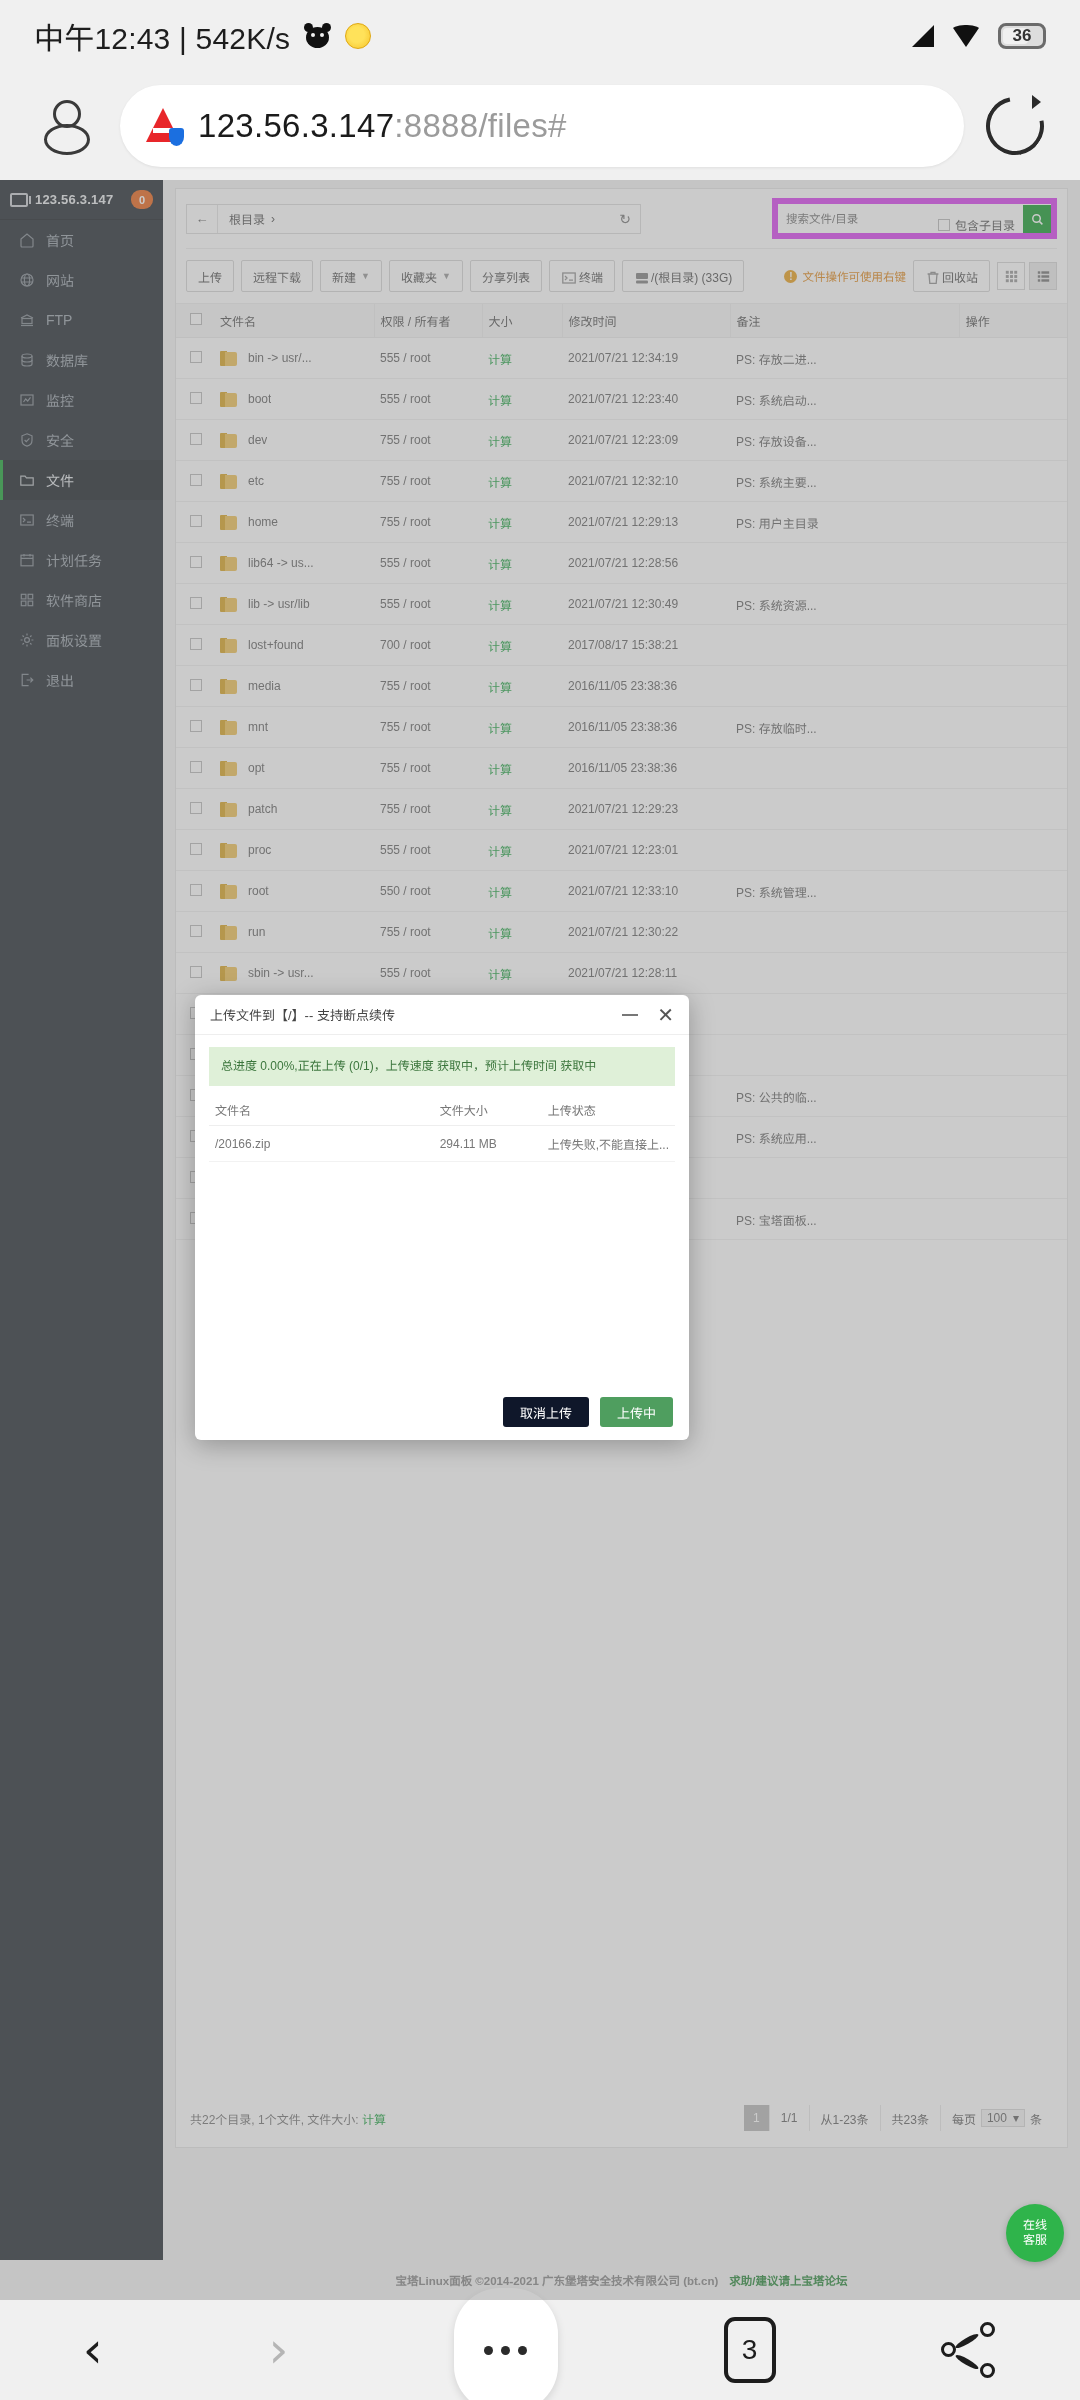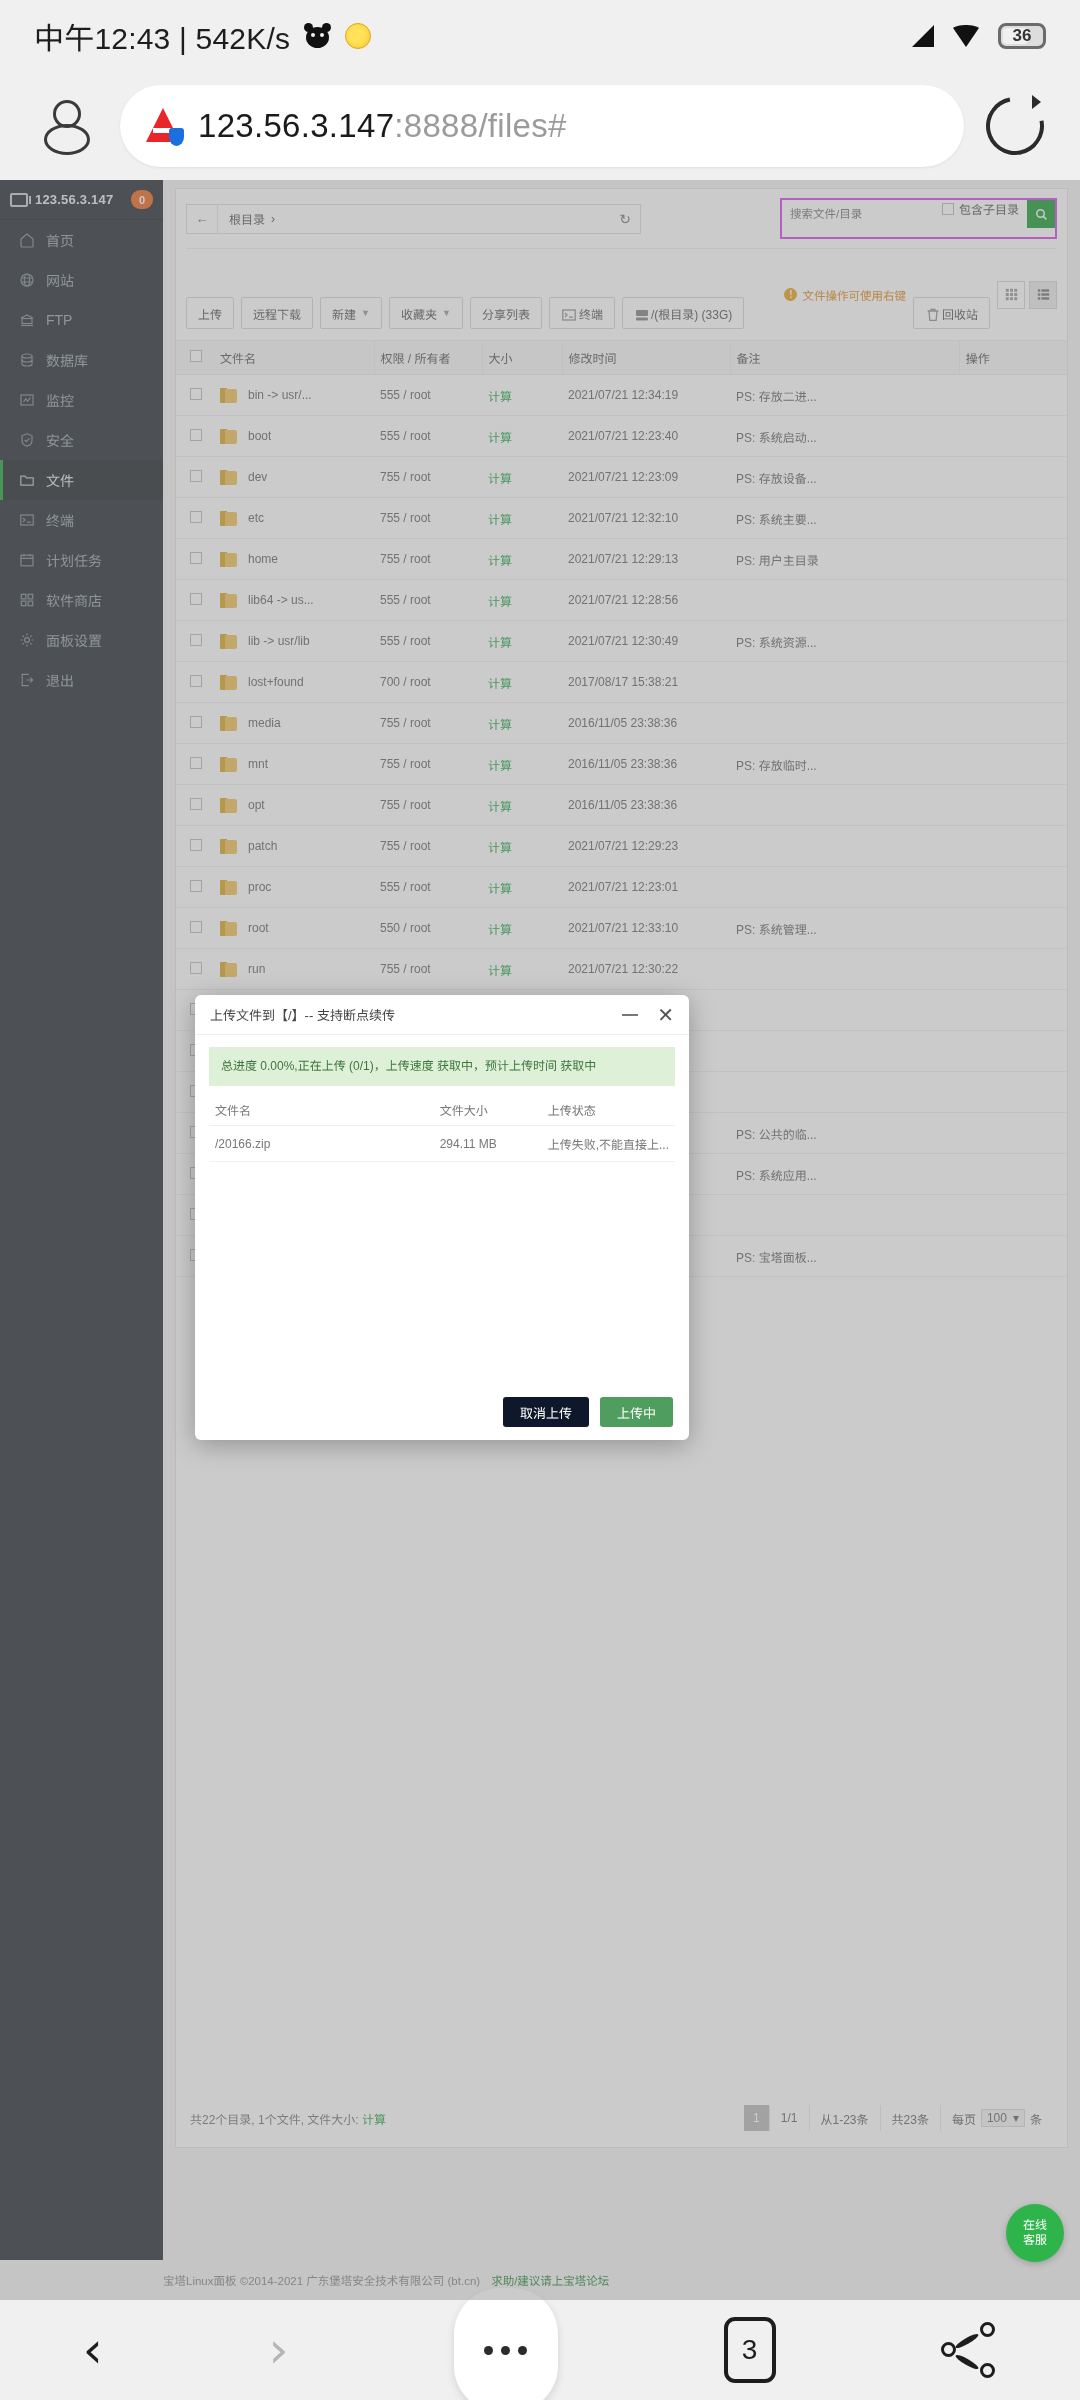"搜索文件/目录" .search-wrap { align-items: flex-start -> flex-end; border: 2px solid #d946ef -> 6px solid #d946ef }
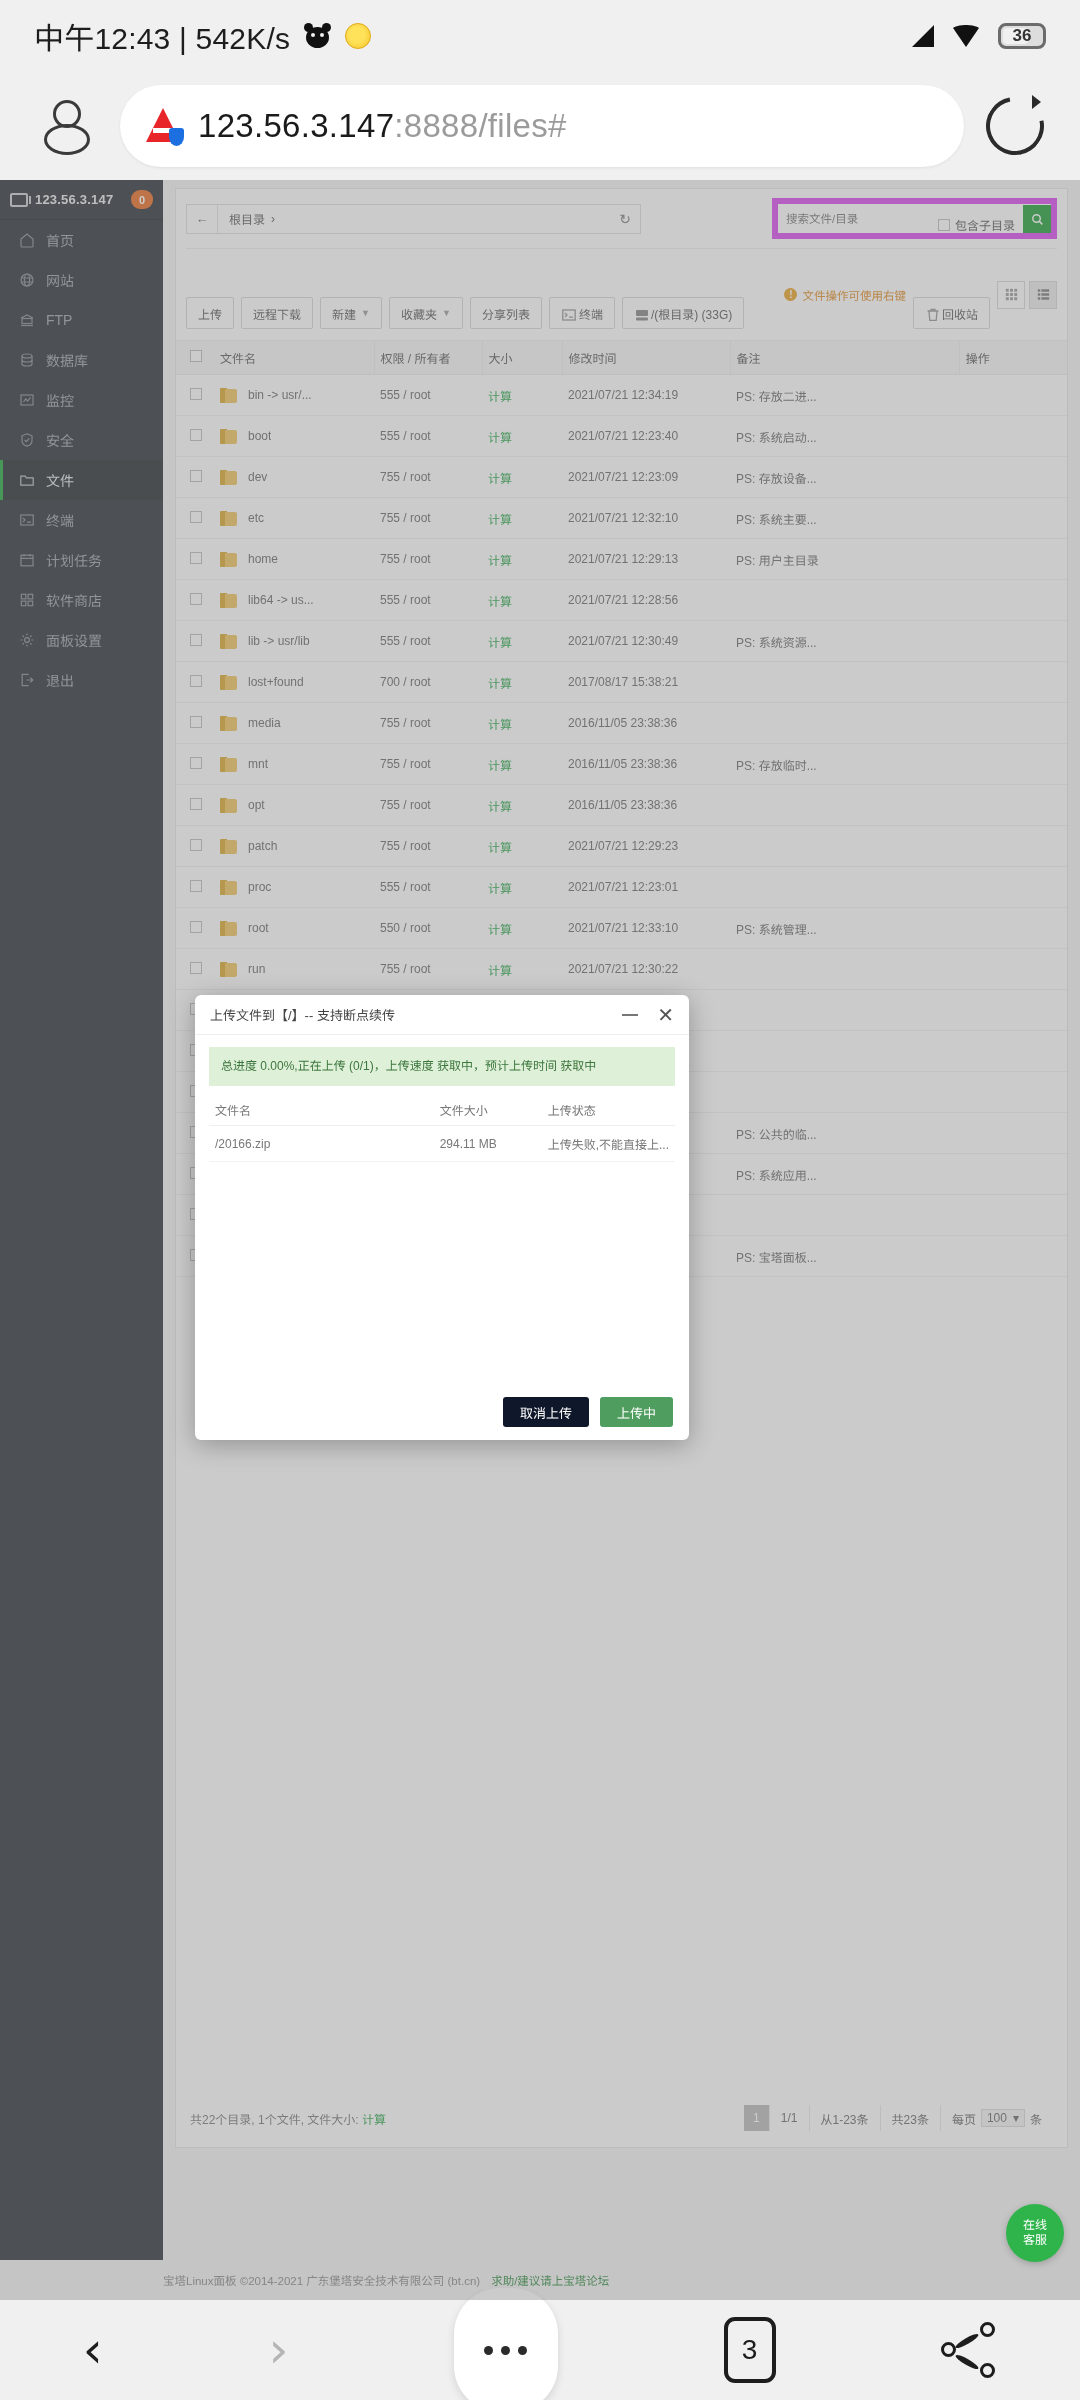"上传" .btn { margin-top: 37px -> none }
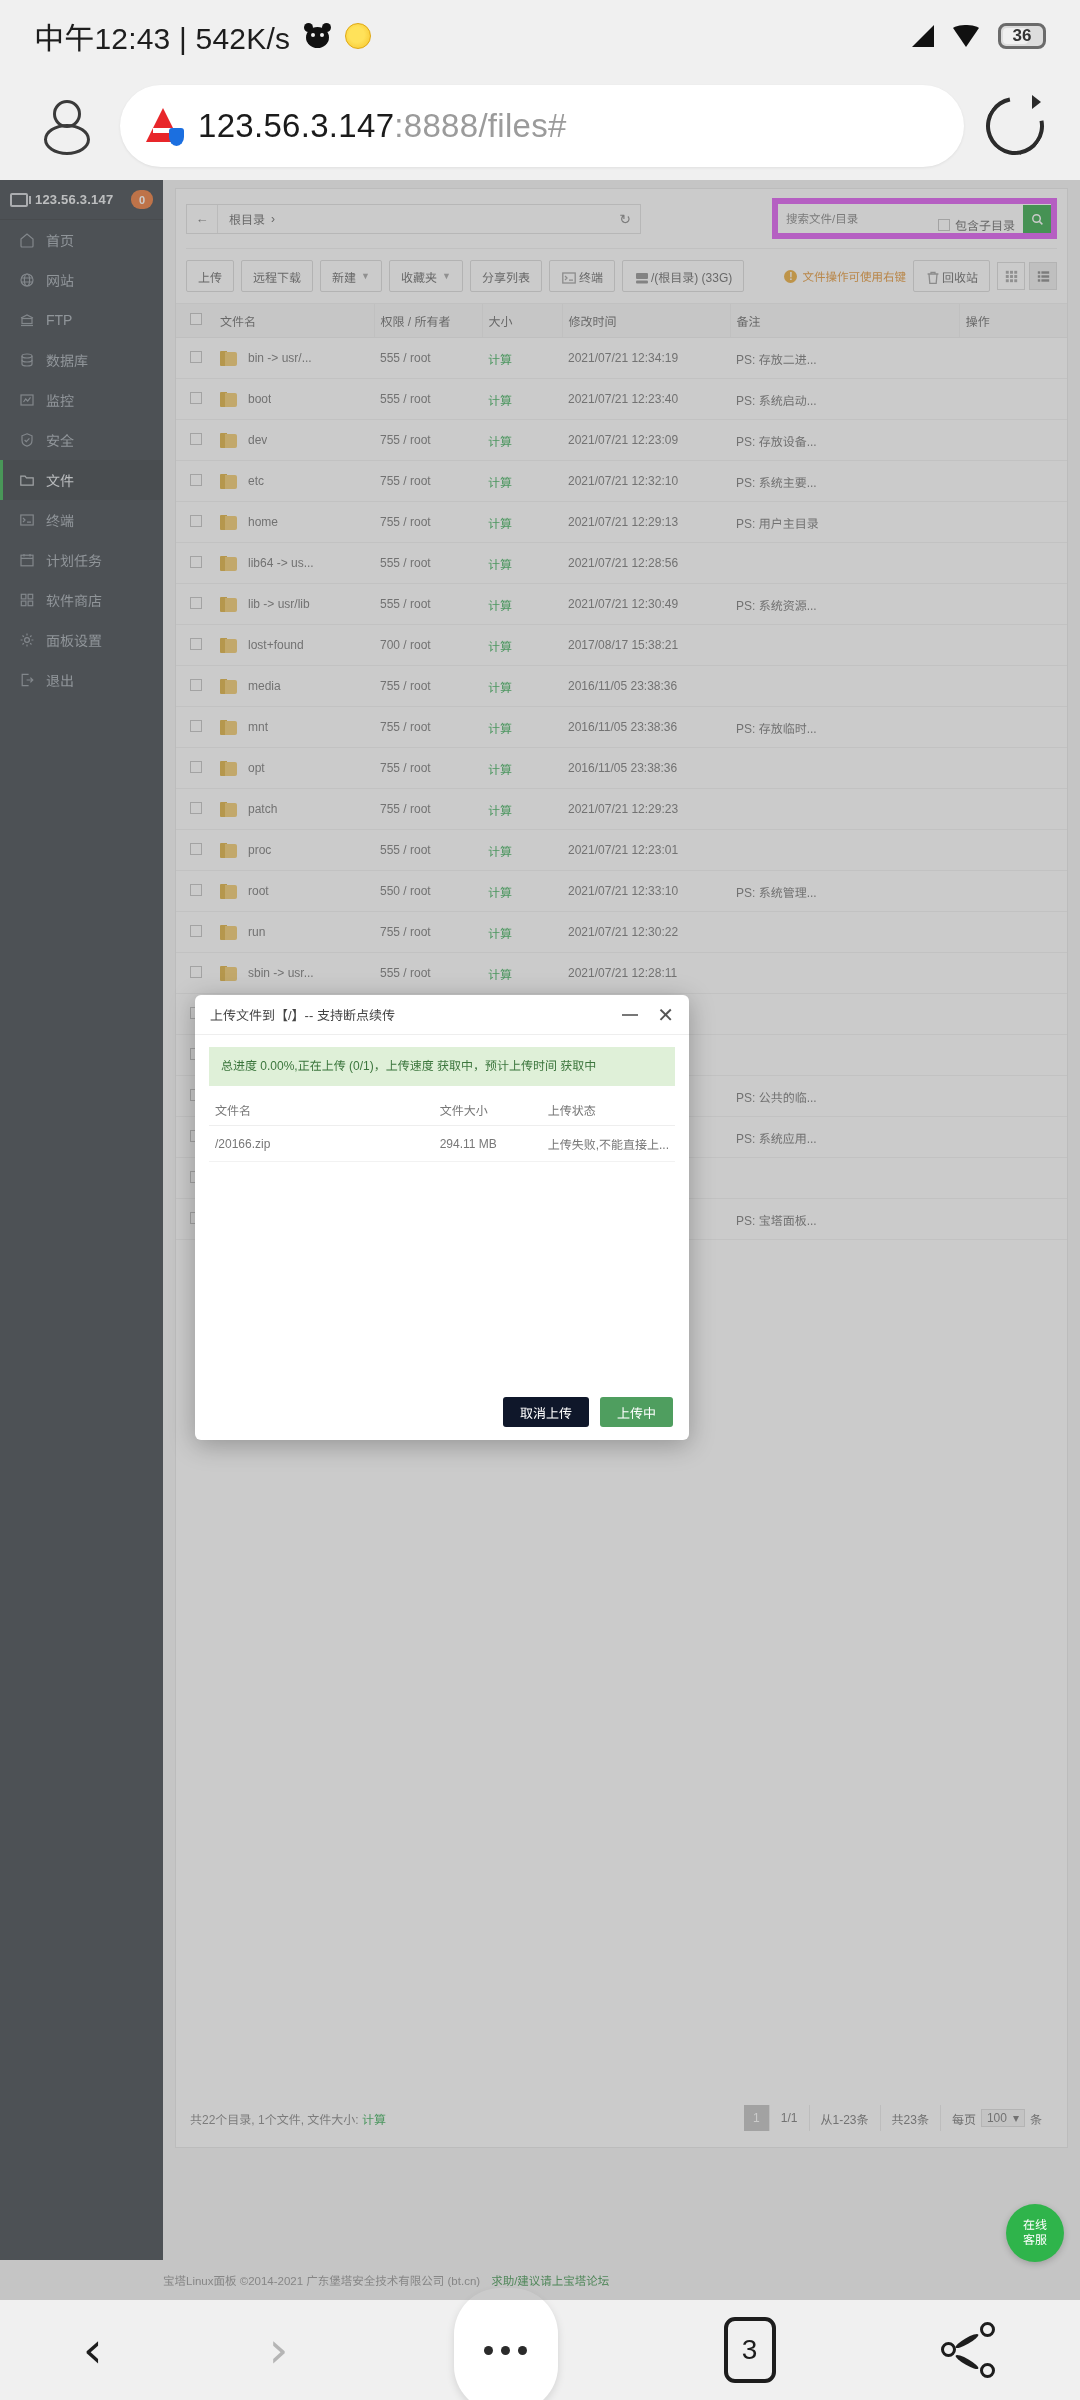"宝塔Linux面板 ©2014-2021 广东堡塔安全技术有限公司" .copyright { font-weight: none -> bold; justify-content: none -> center }
